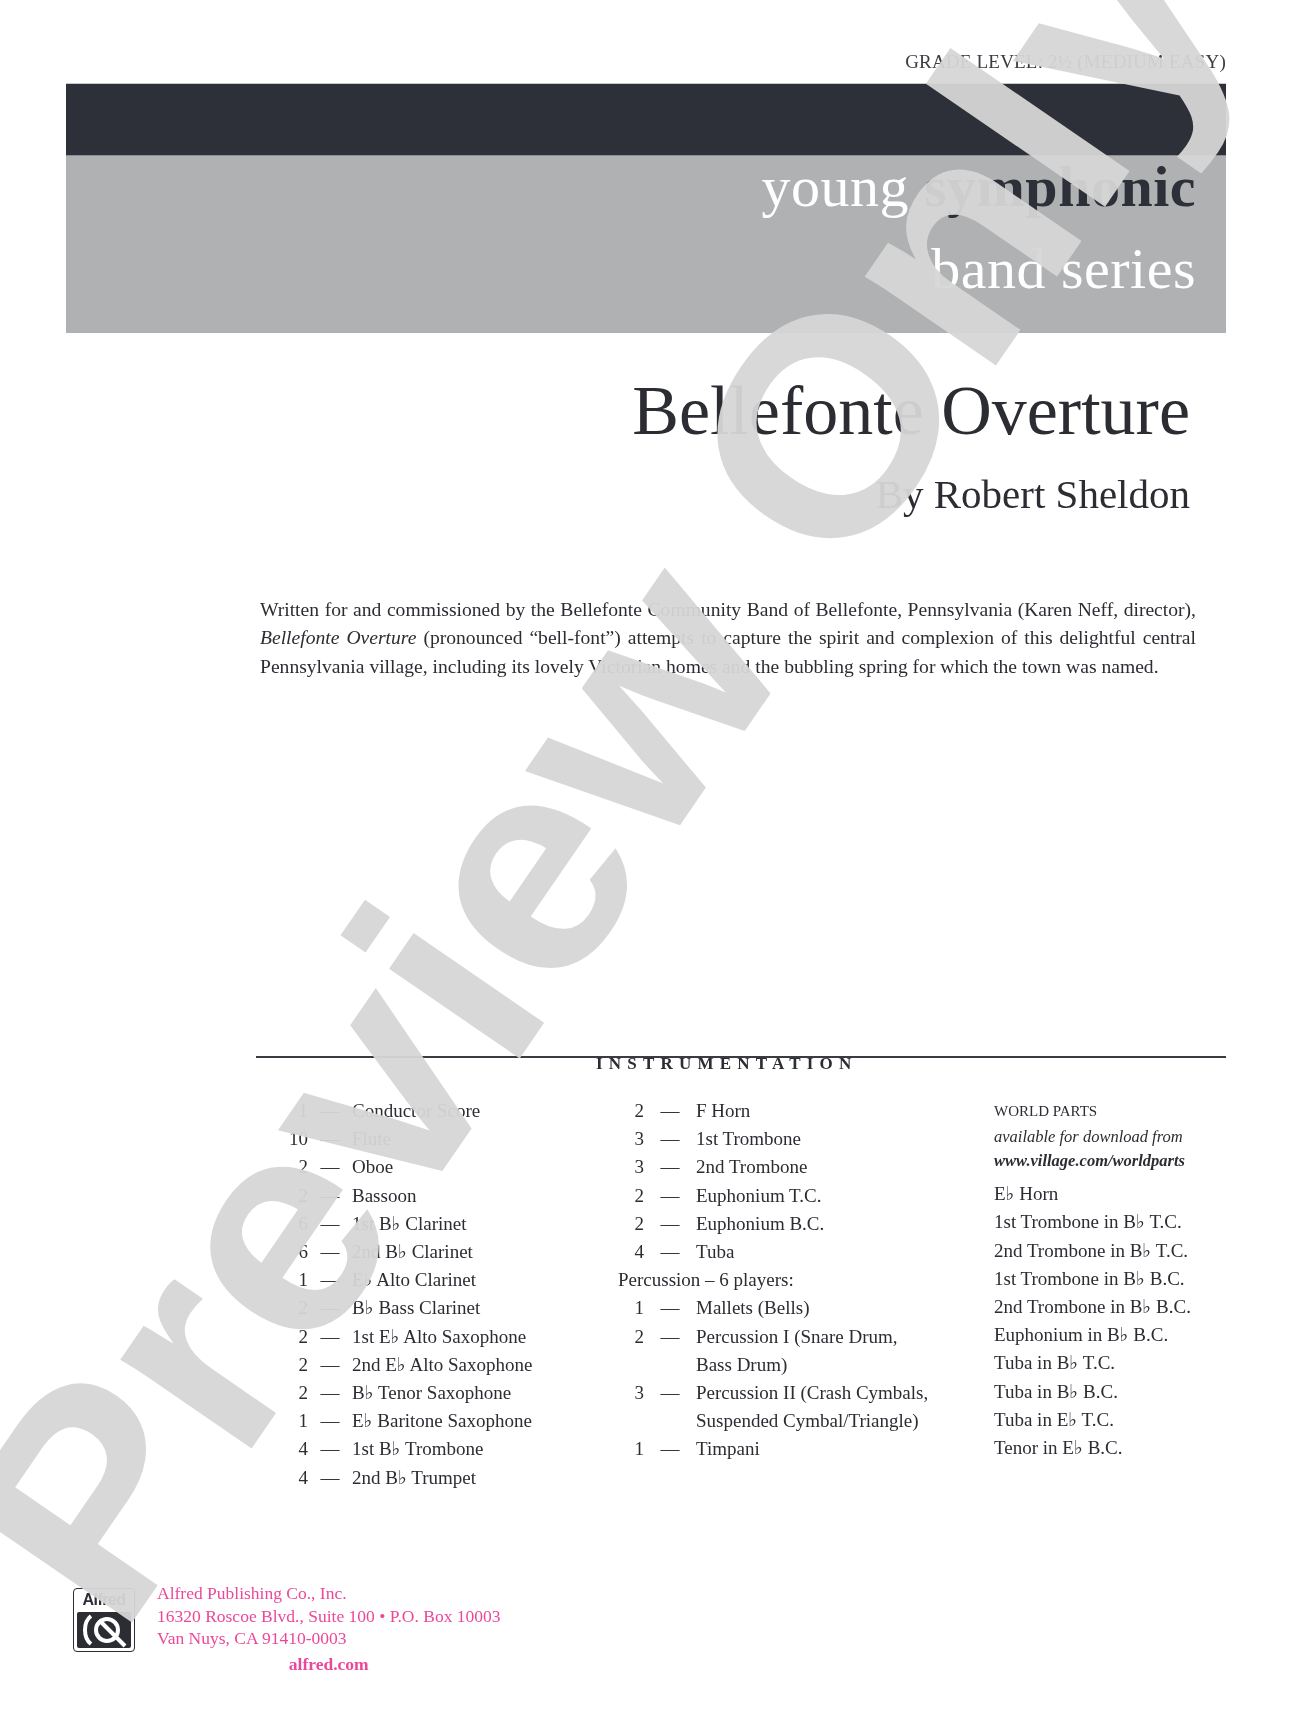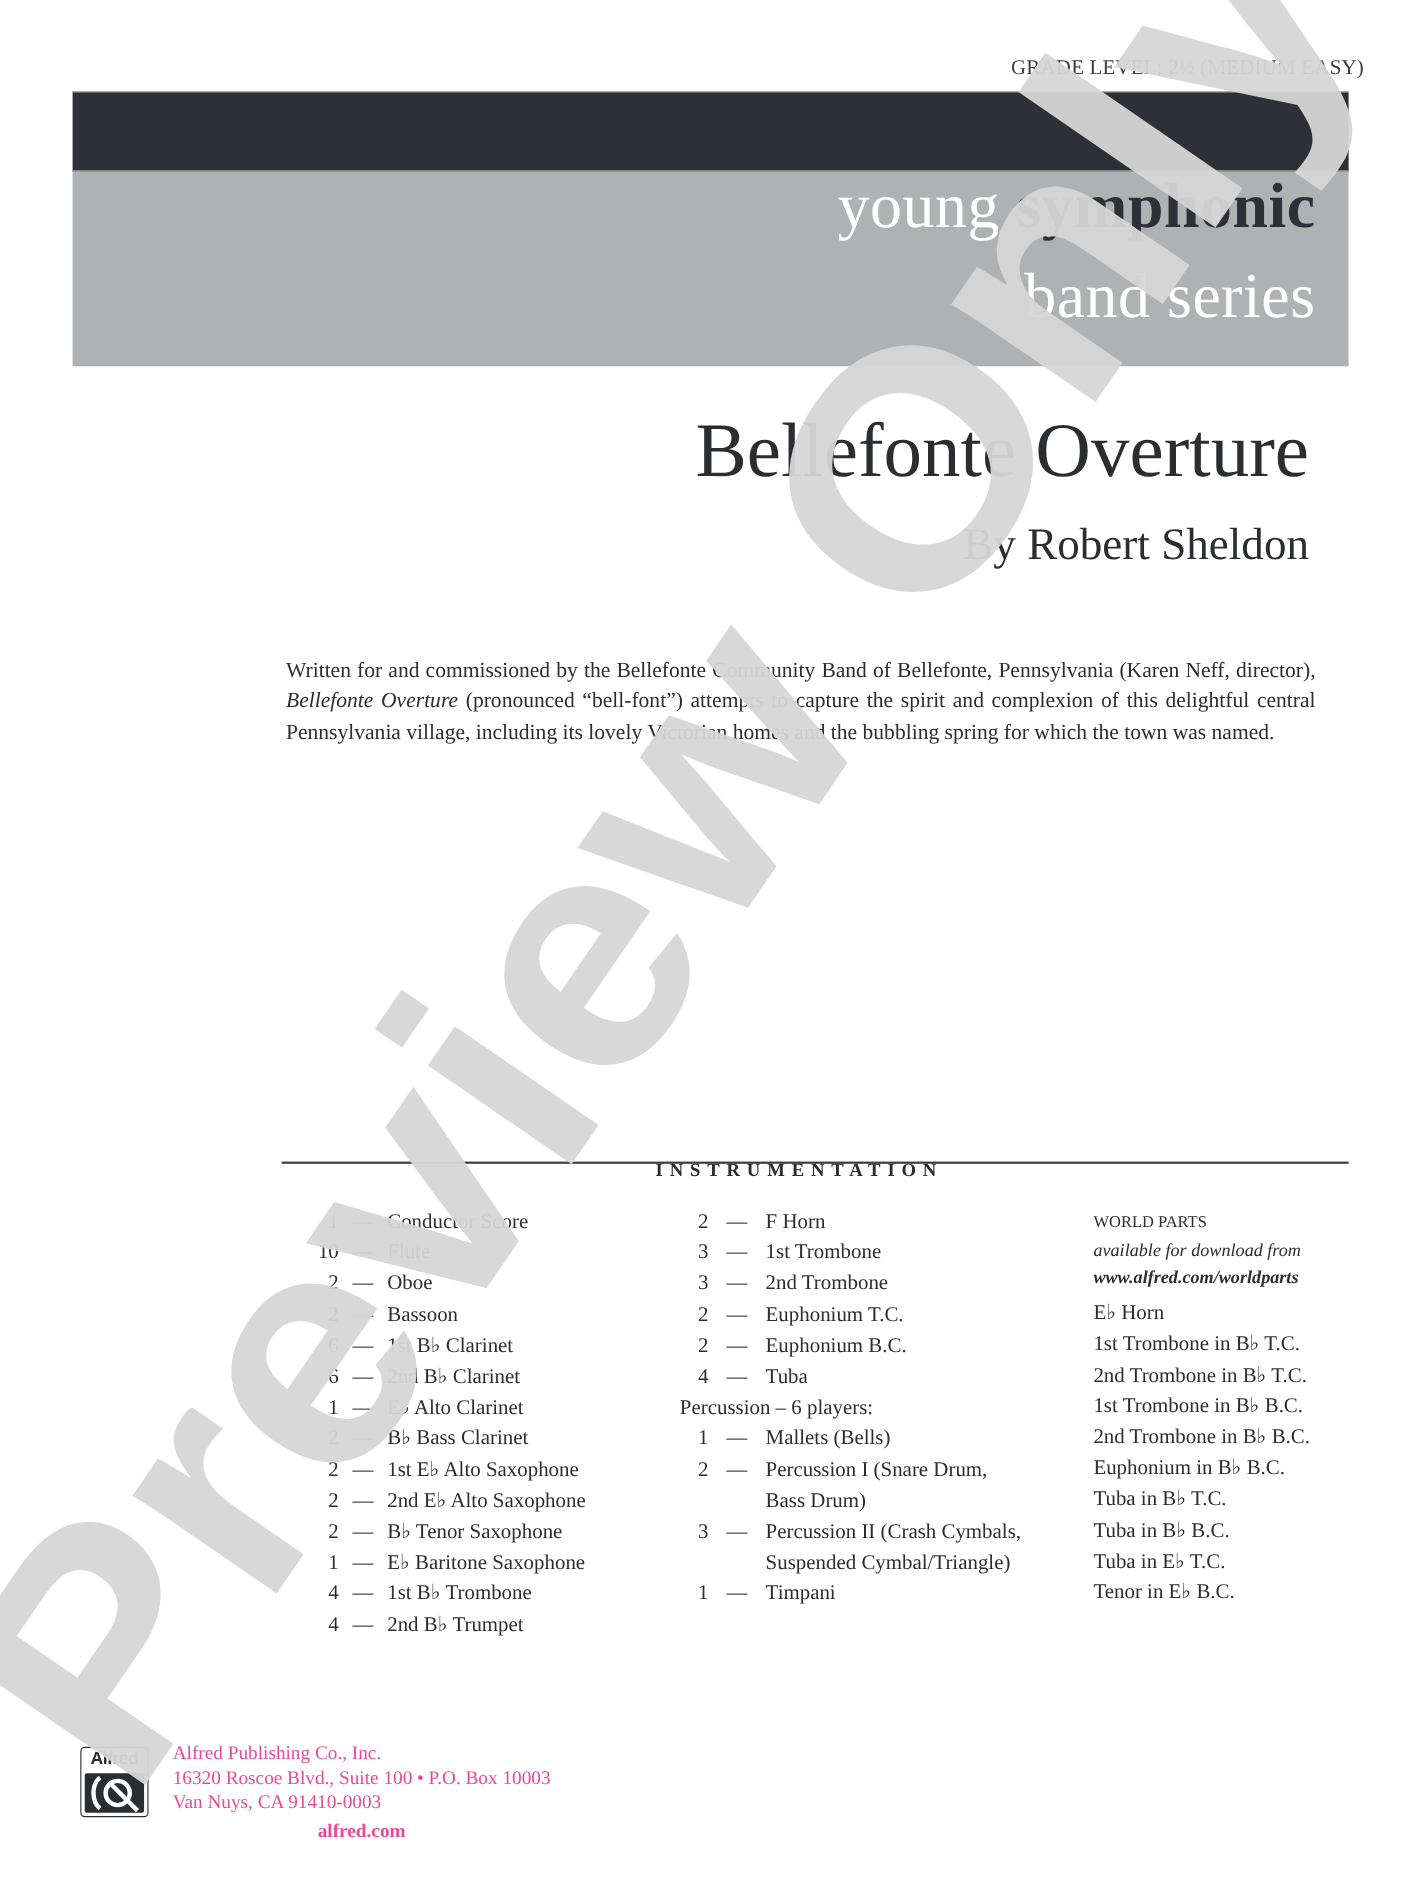"GRADE LEVEL: 2½ (MEDIUM EASY)" .grade { right: 56px -> 70px }
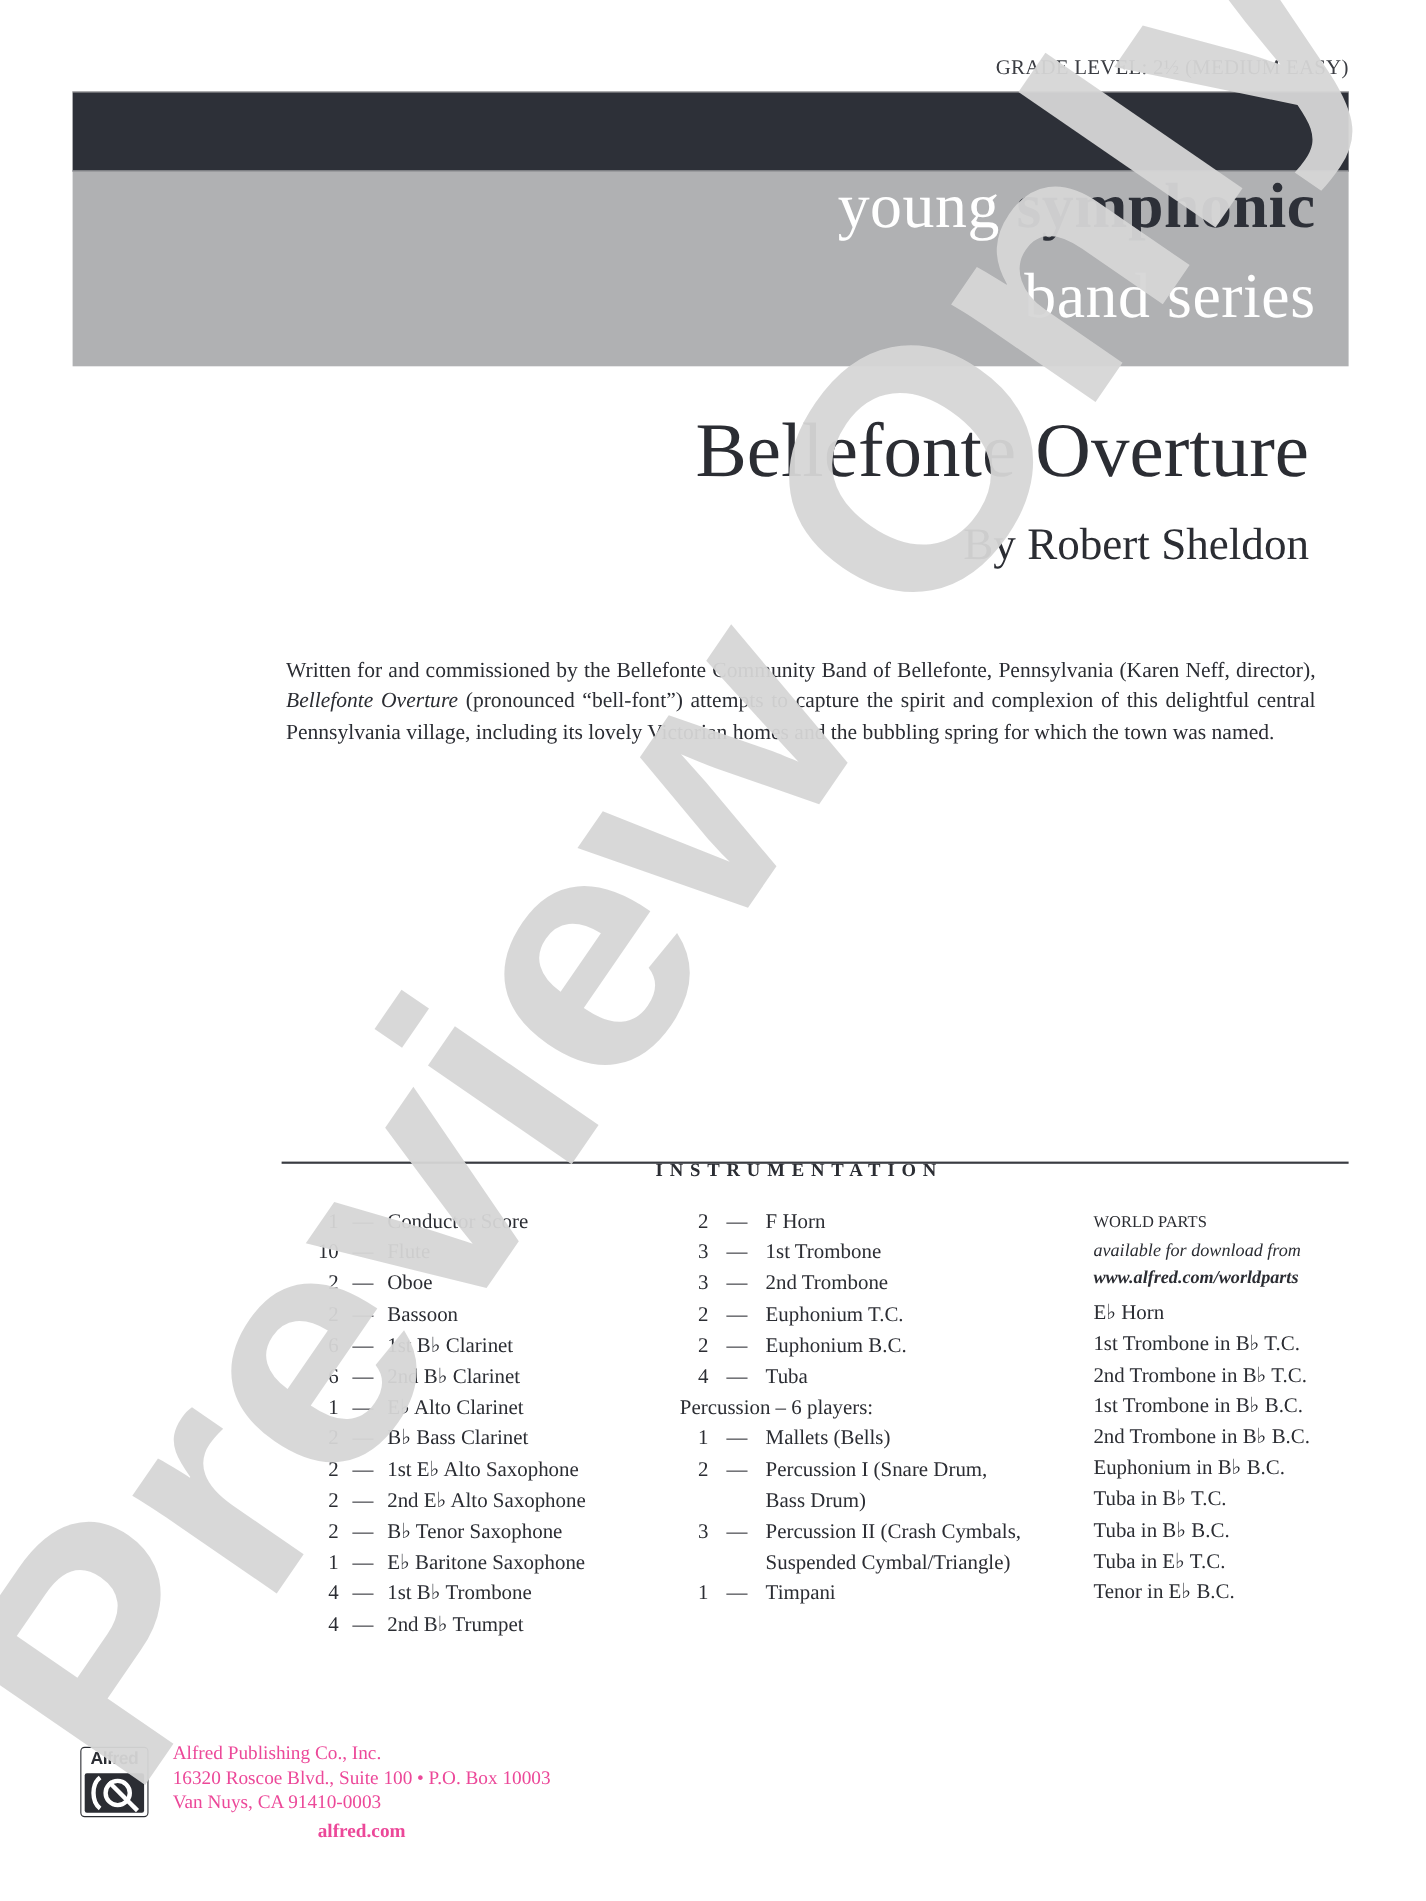"www.alfred.com/worldparts" div.wp-url { text: www.alfred.com/worldparts -> www.village.com/worldparts }
